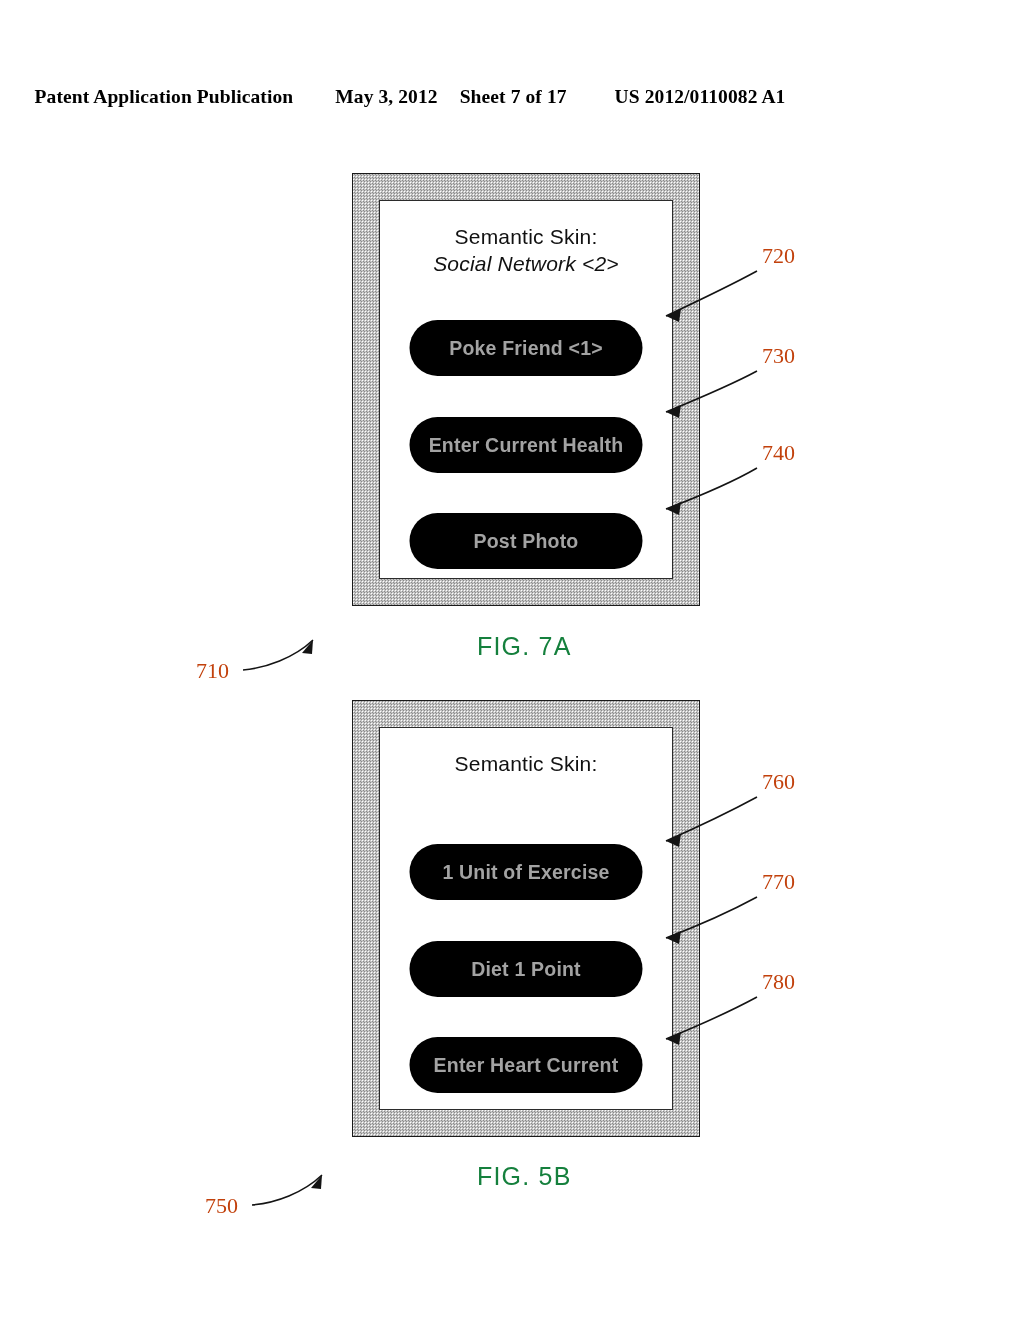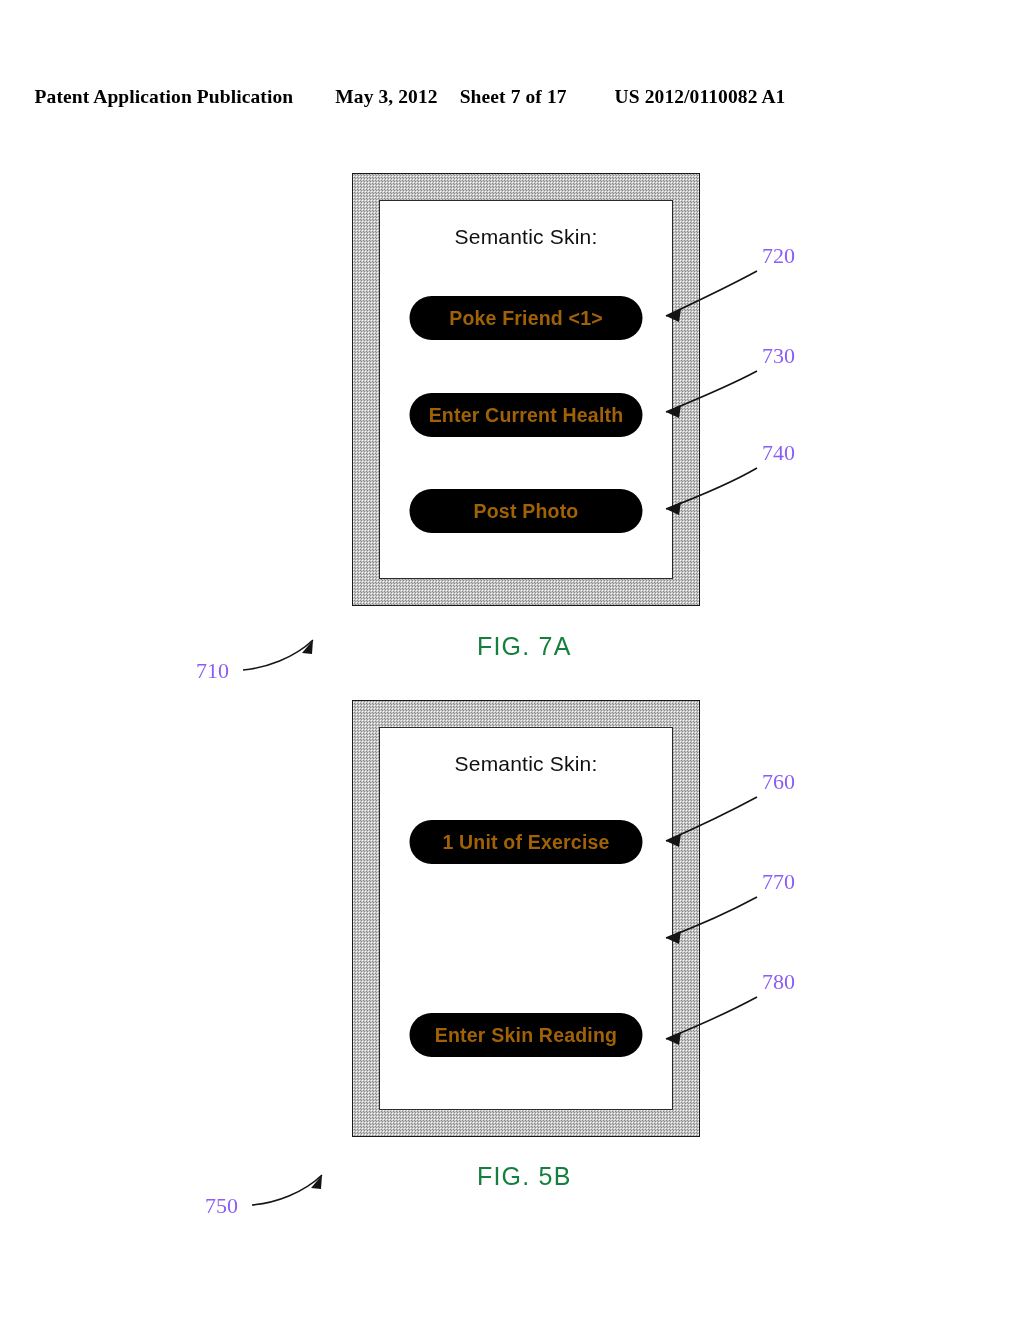"Social Network <2>" span.skin-line2 { html: none -> <span>Social Network &lt;2&gt;</span> }
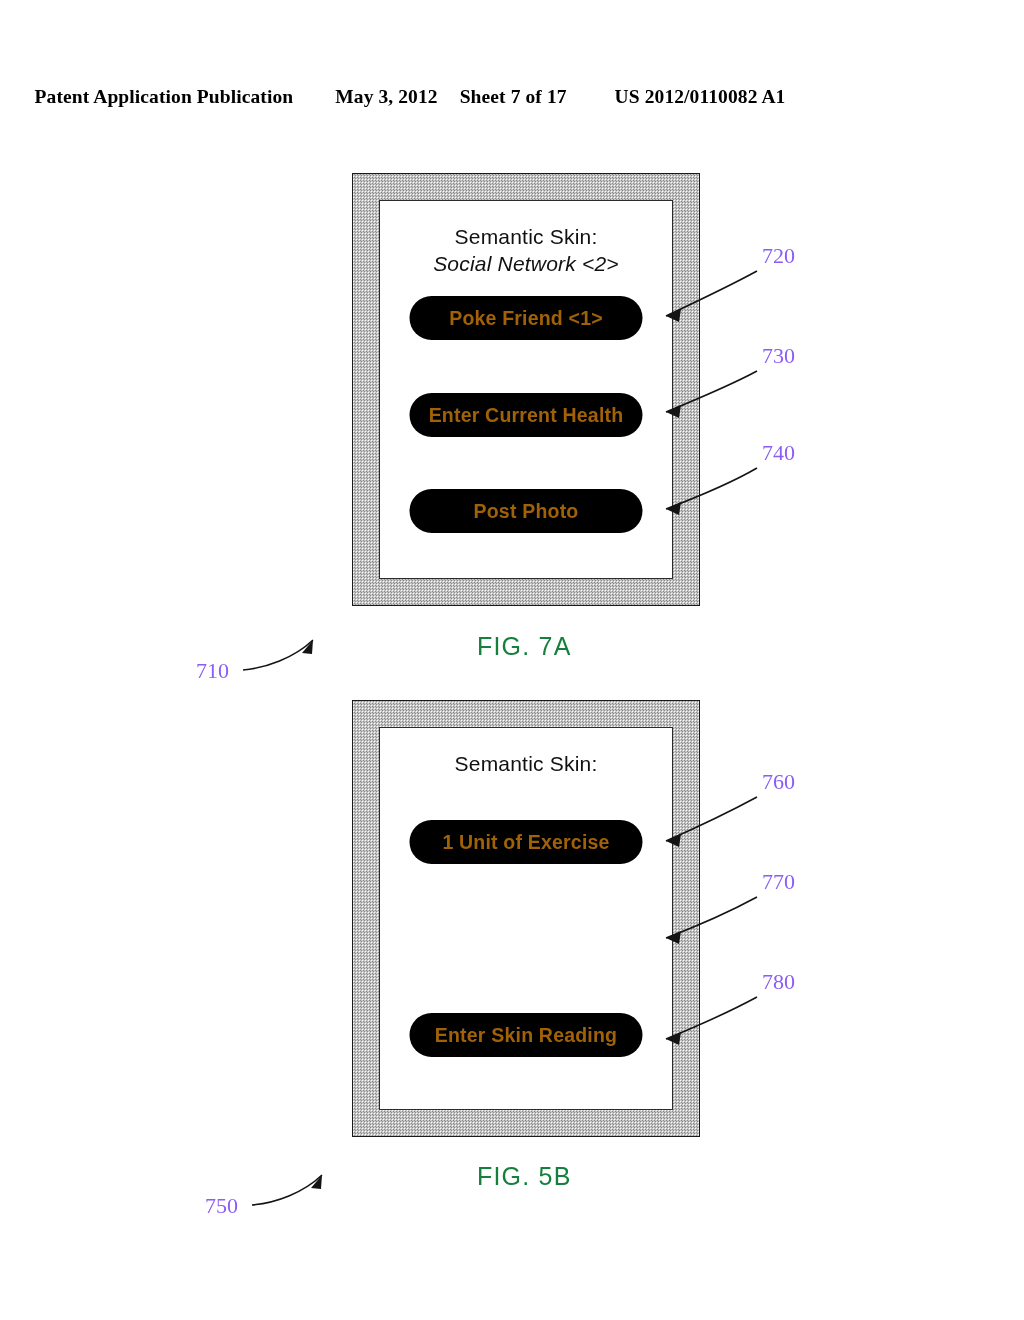"720" .ref-num { color: #8b5cf6 -> #c2410c }
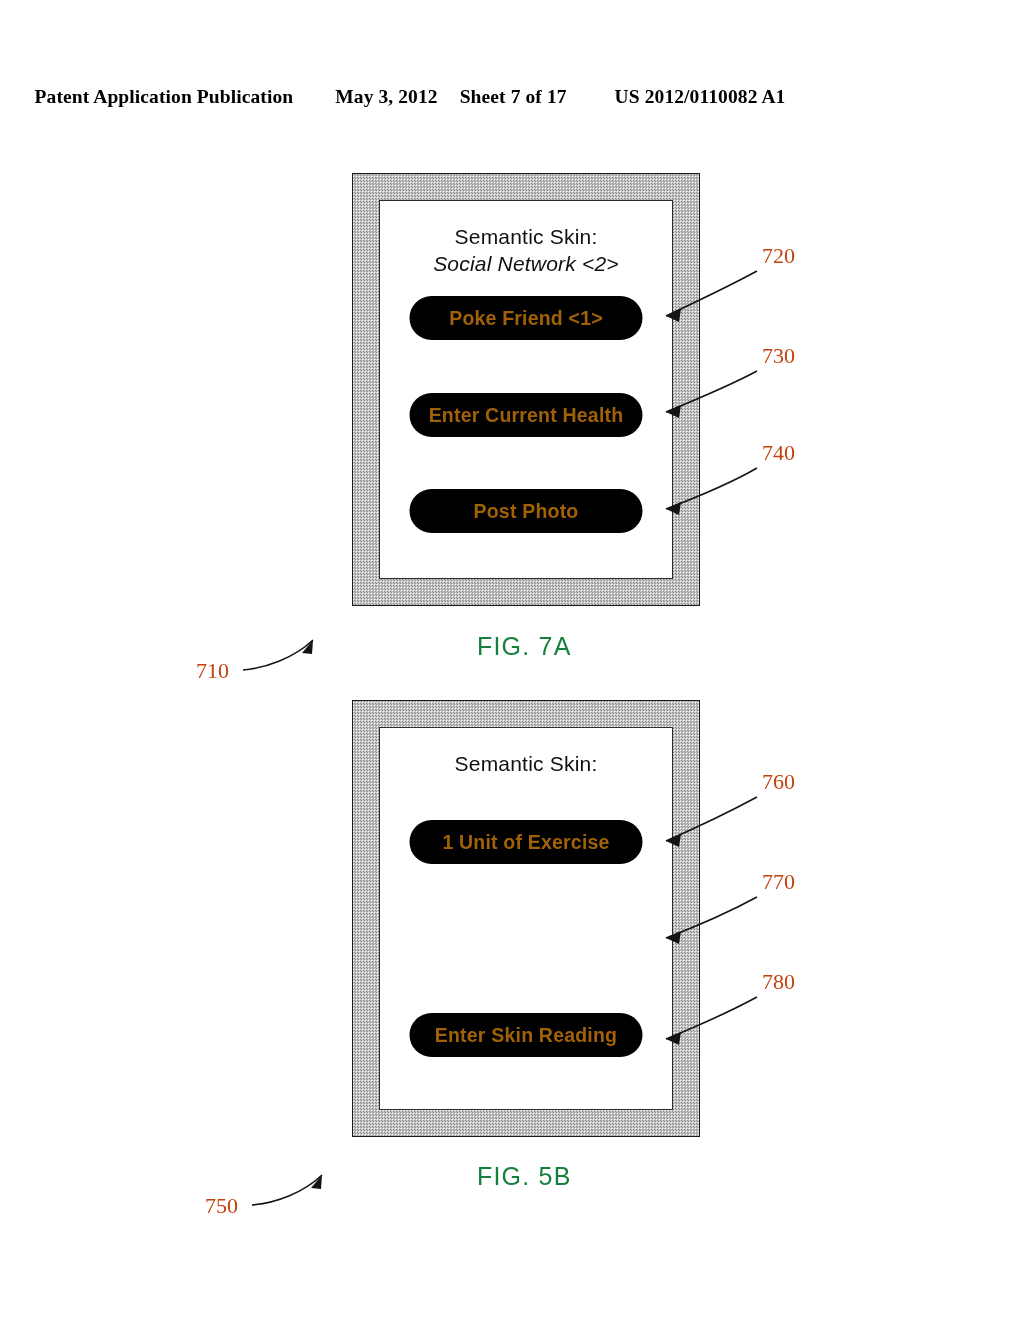"Poke Friend <1>" .skin-btn { color: #a16207 -> #a3a3a3; height: 44px -> 56px; margin-top: none -> 24px }
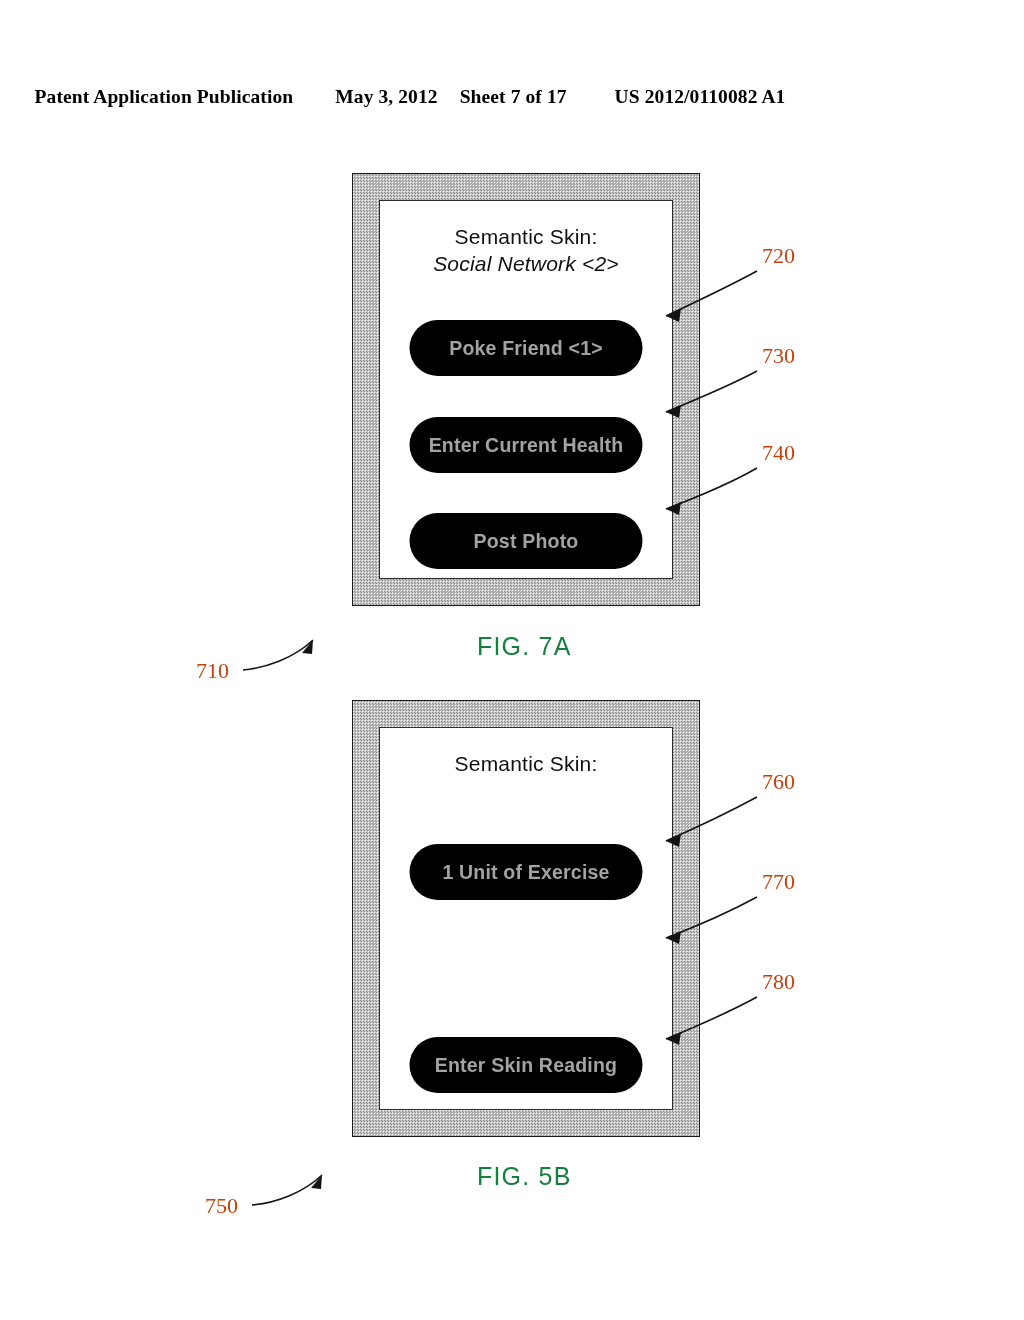"Diet 1 Point" div.skin-btn { html: none -> <div> <span>Diet 1 Point</span> </div> }
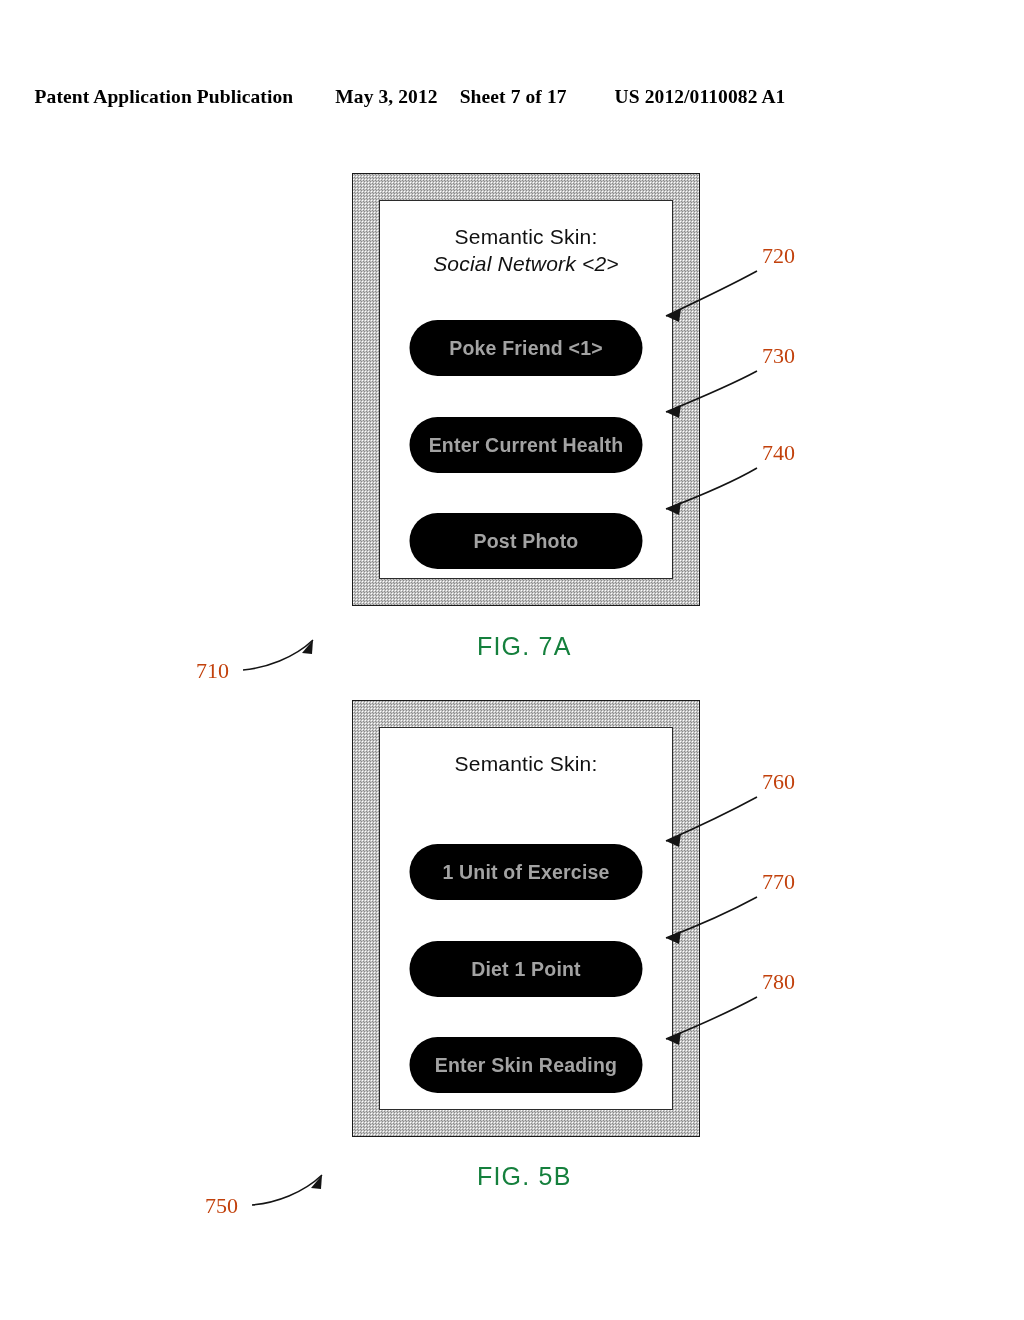"Enter Skin Reading" span { text: Skin Reading -> Heart Current }
